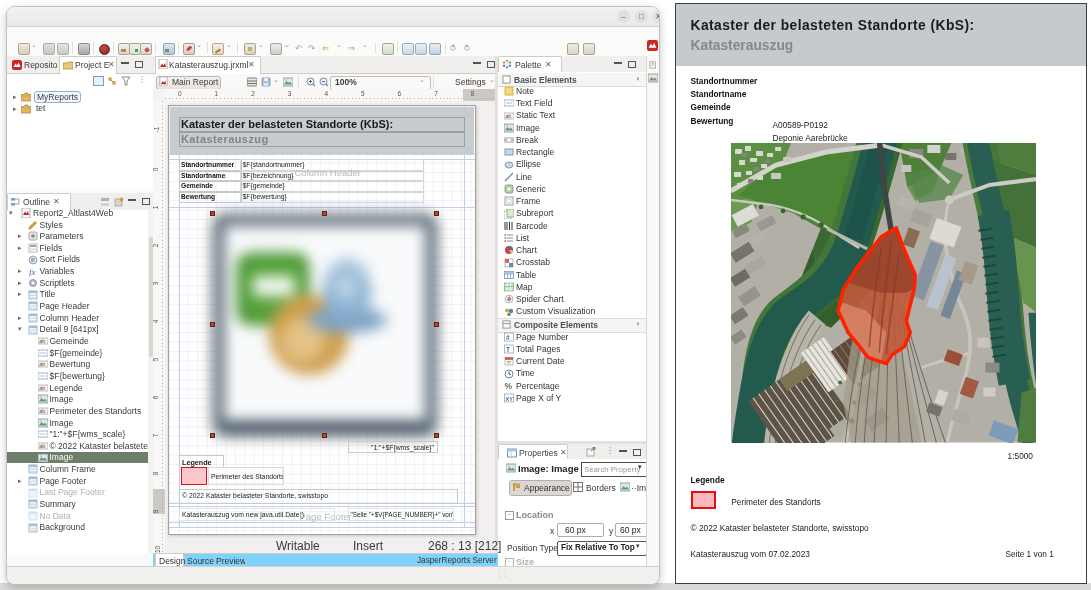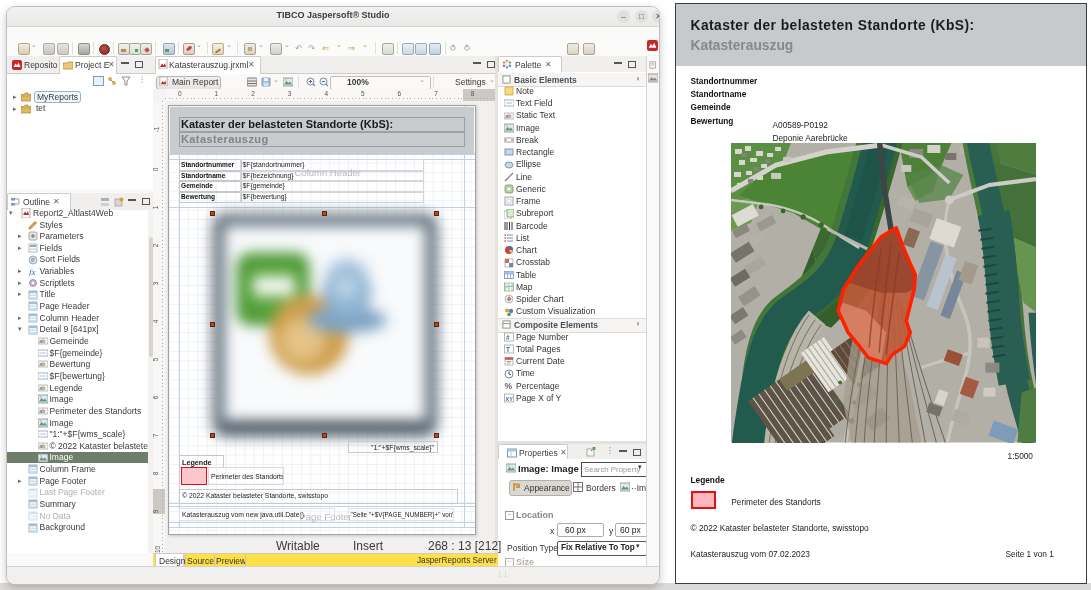"TIBCO Jaspersoft® Studio" div.t { html: <div>TIBCO Jaspersoft® Studio</div> -> none }
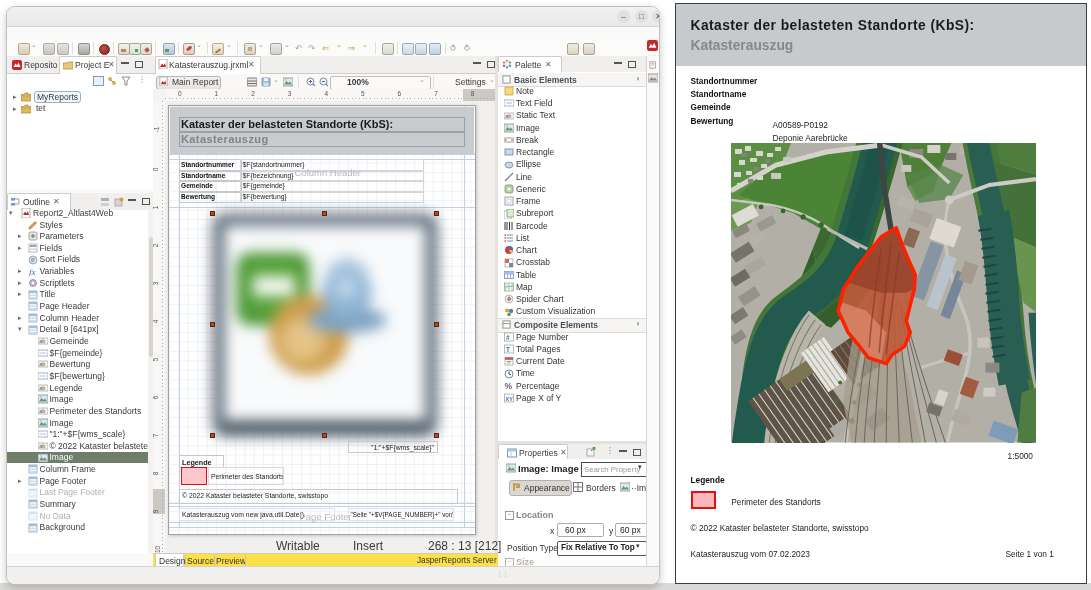"100%" span.abs { left: 340px -> 328px }
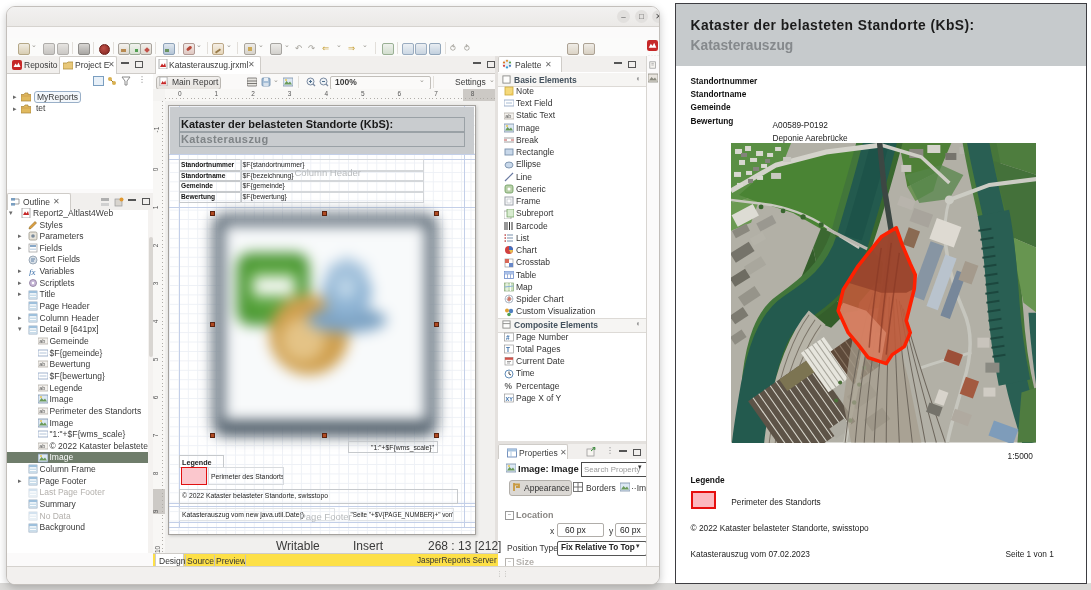"Design" div.abs { background: #fde047 -> #7dd3fc }
